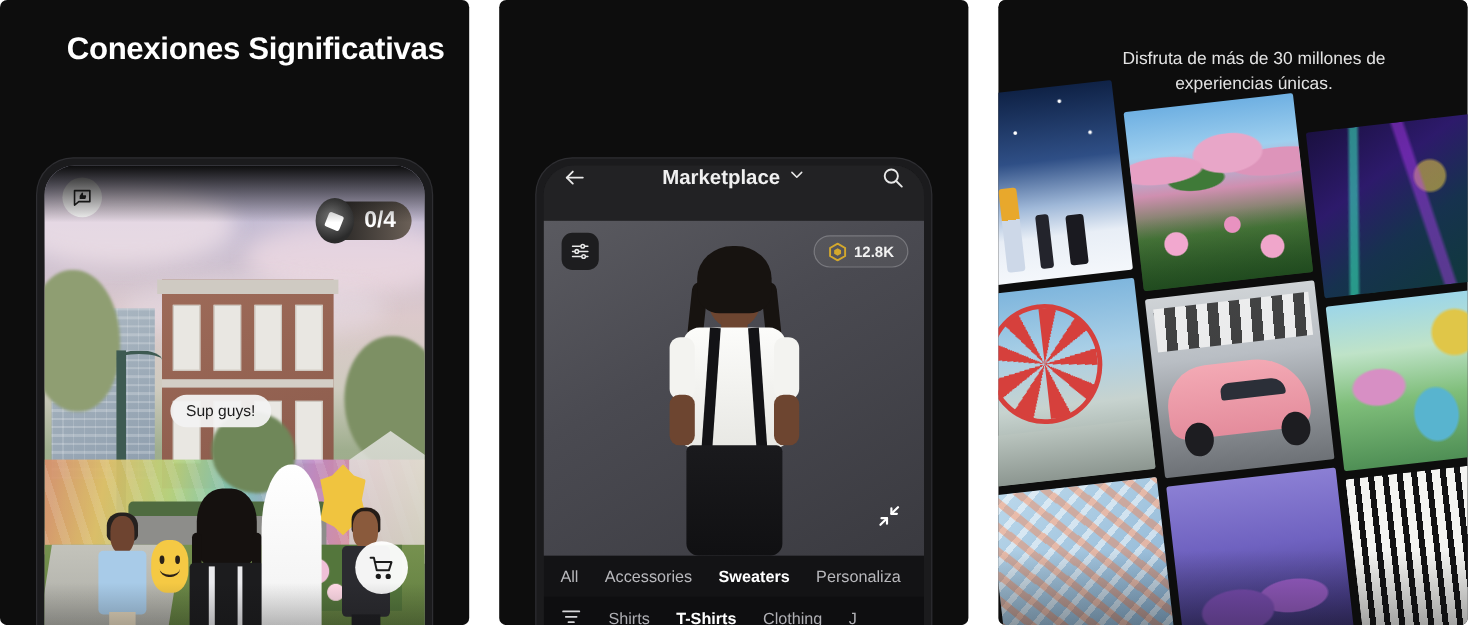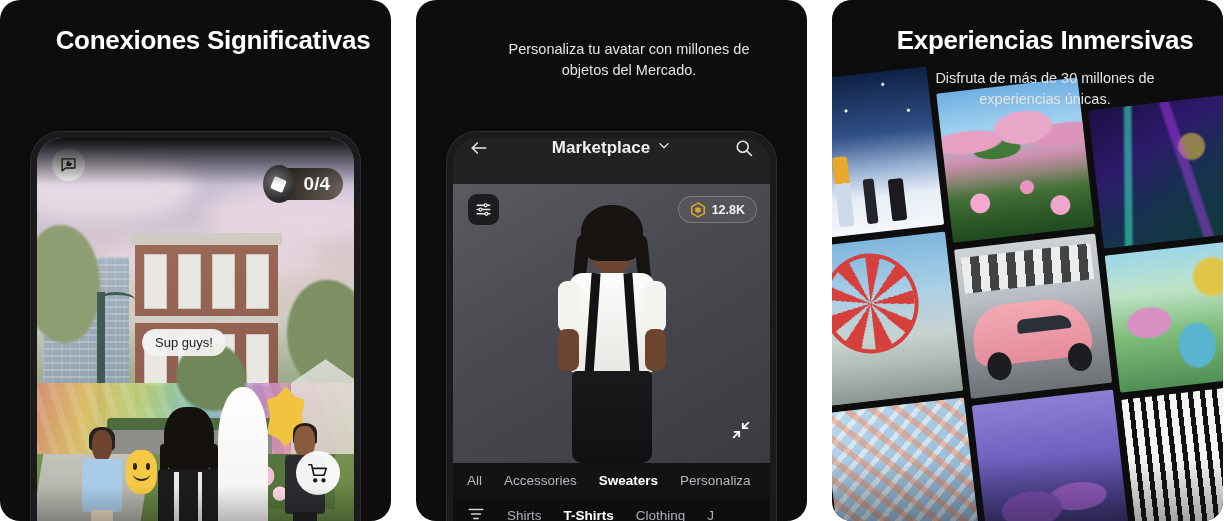"Conexiones Significativas" .panel { border-radius: 20px -> 6px }
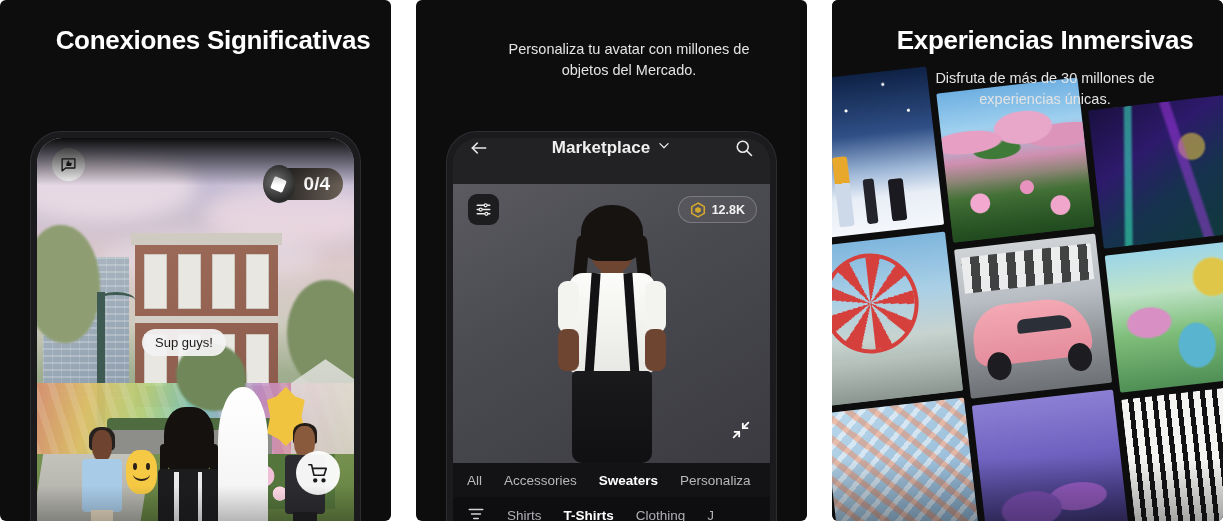"Personaliza tu avatar con millones" div.panel-sub { html: <div>Personaliza tu avatar con millones de objetos del Mercado.</div> -> none }
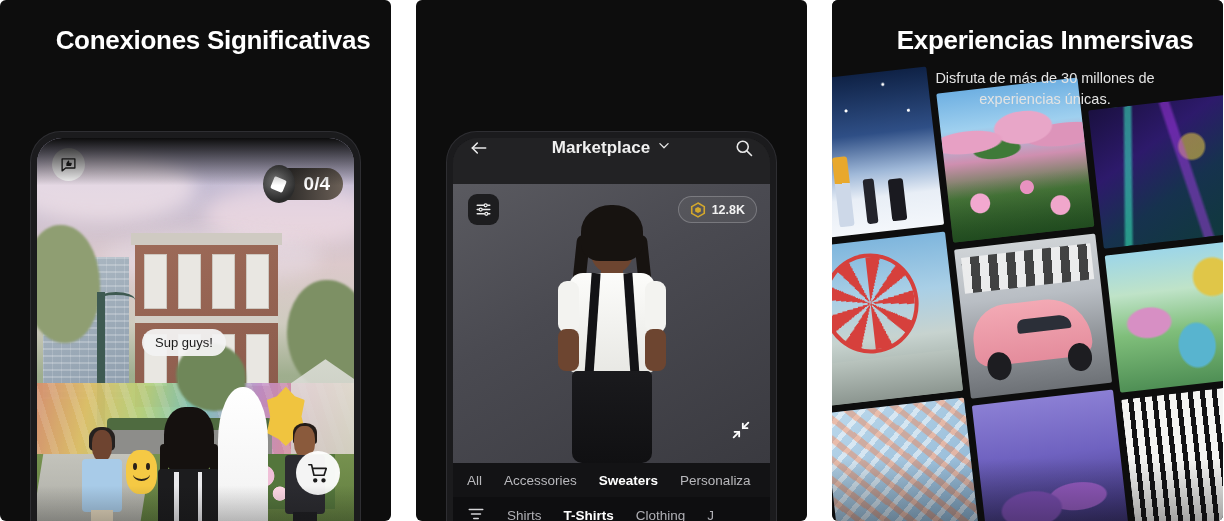"Experiencias Inmersivas" div.panel-title { html: <div>Experiencias Inmersivas</div> -> none }
